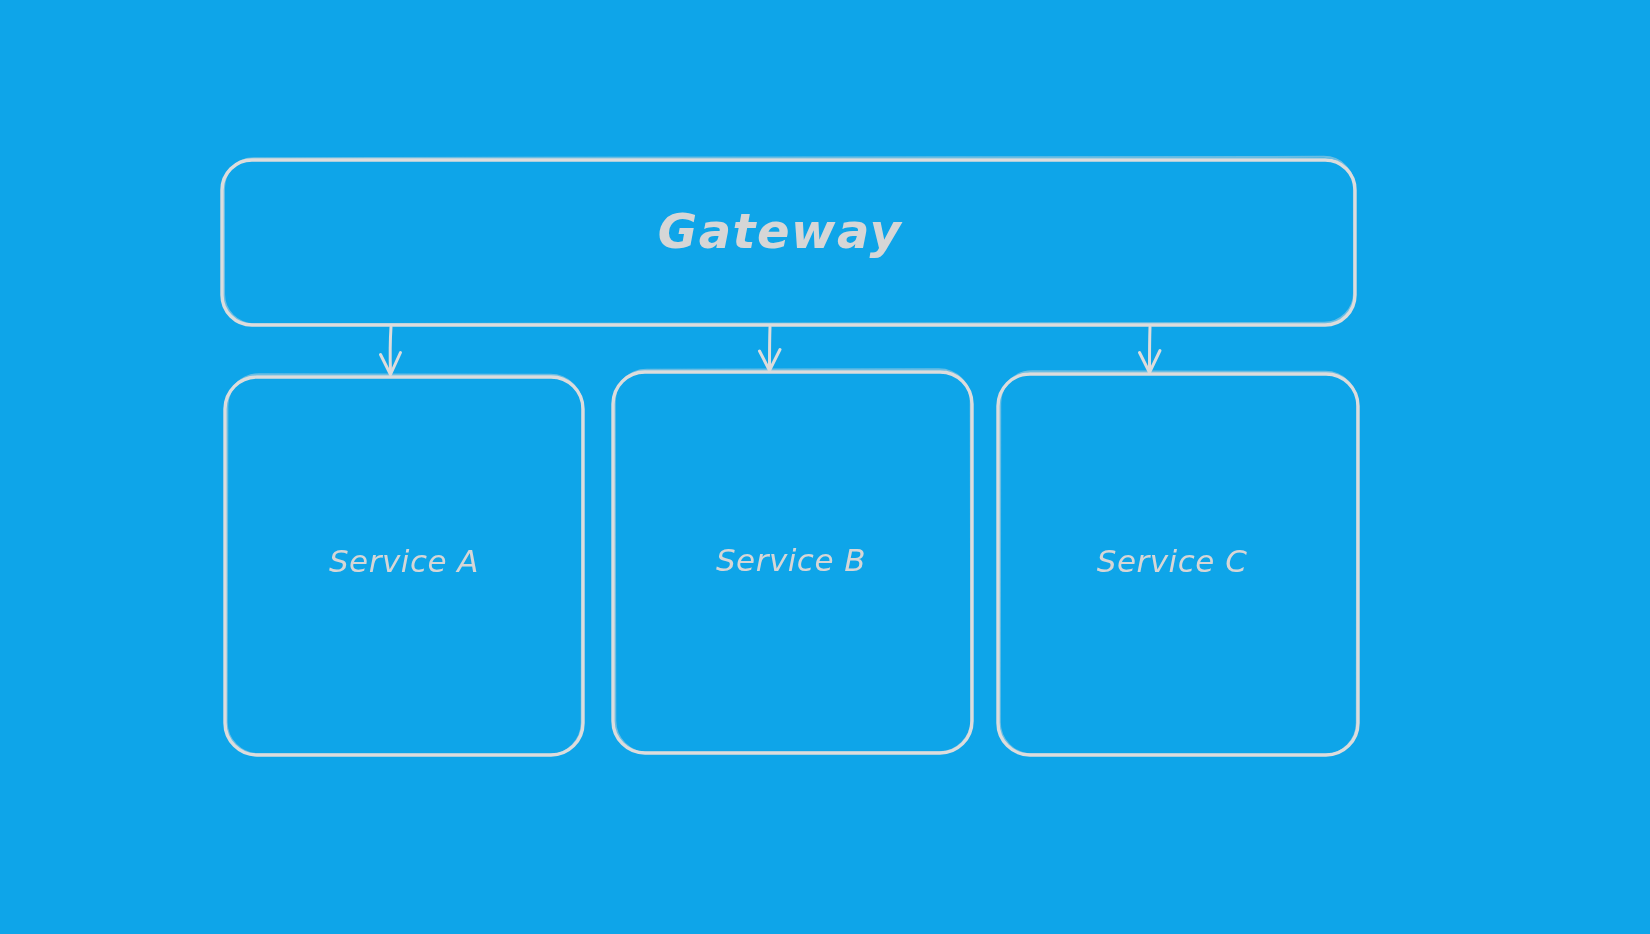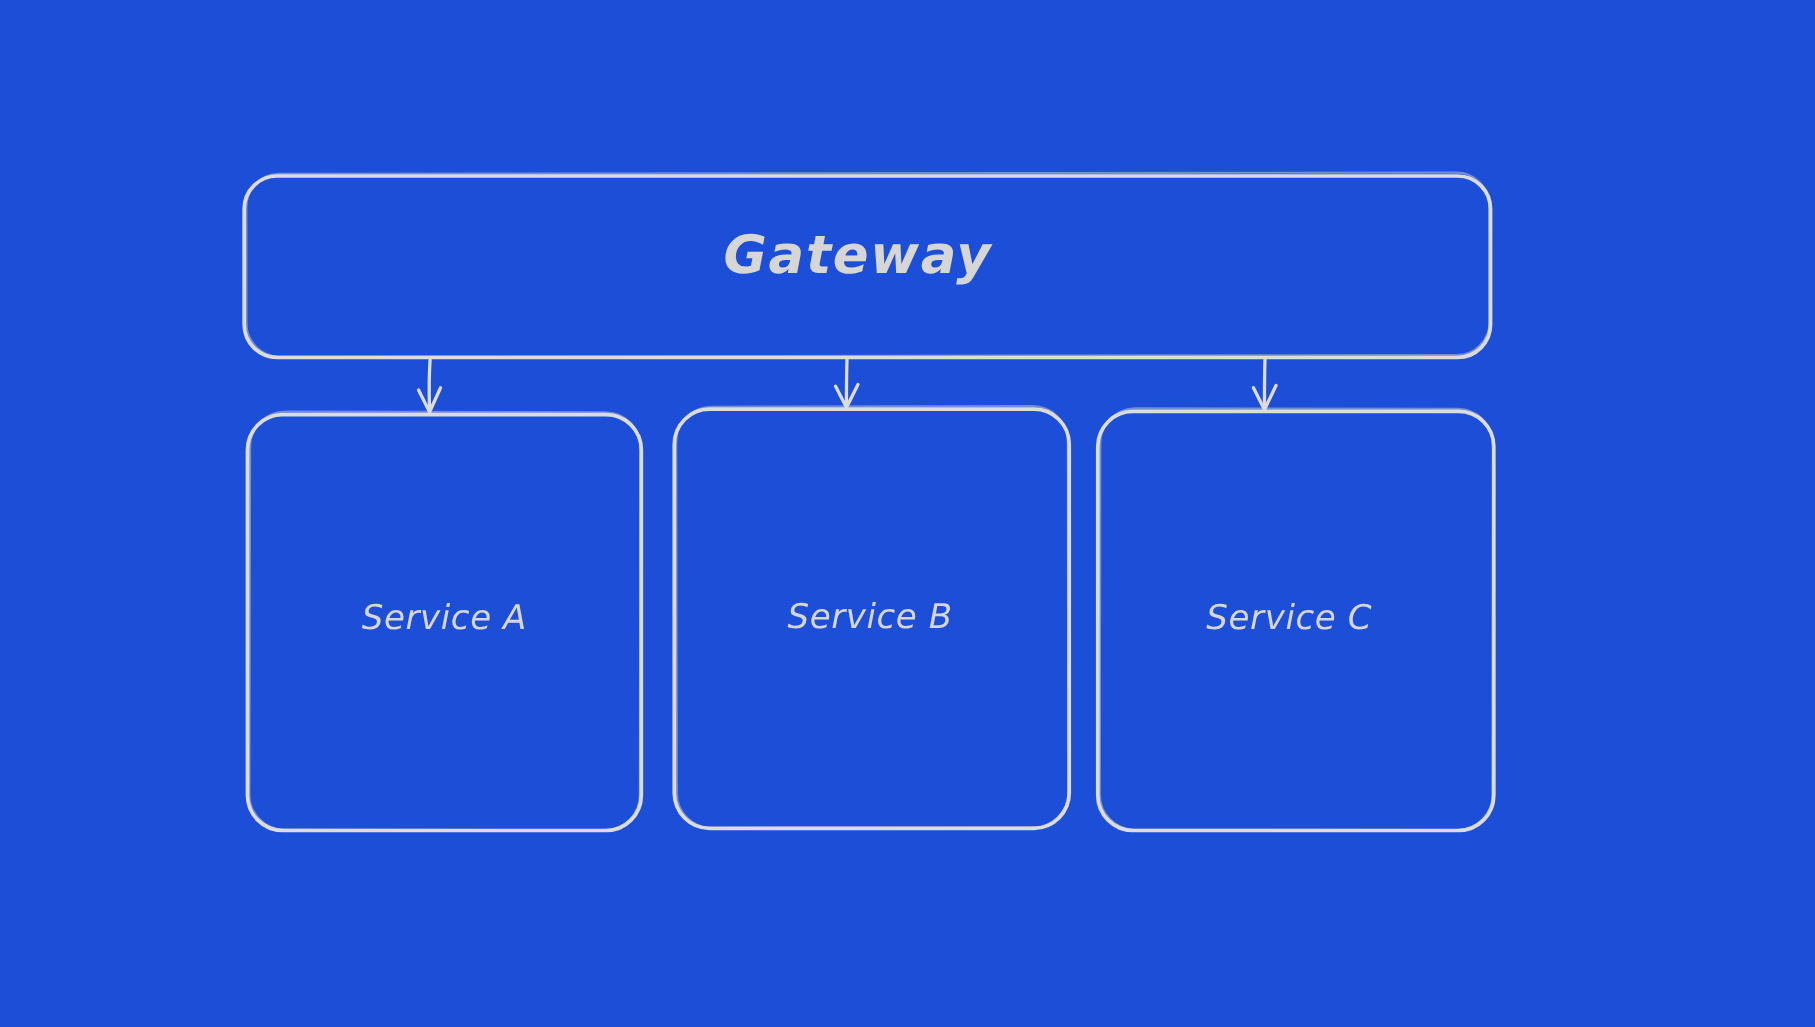"Gateway" .canvas { background: #1d4ed8 -> #0ea5e9 }
